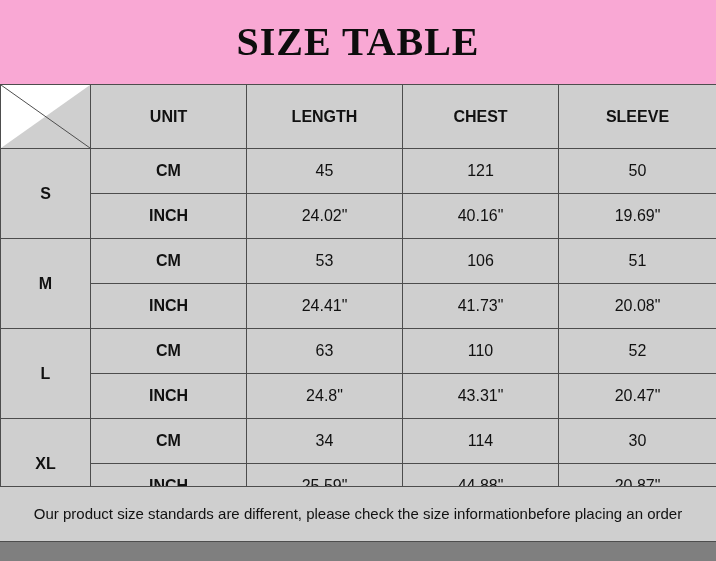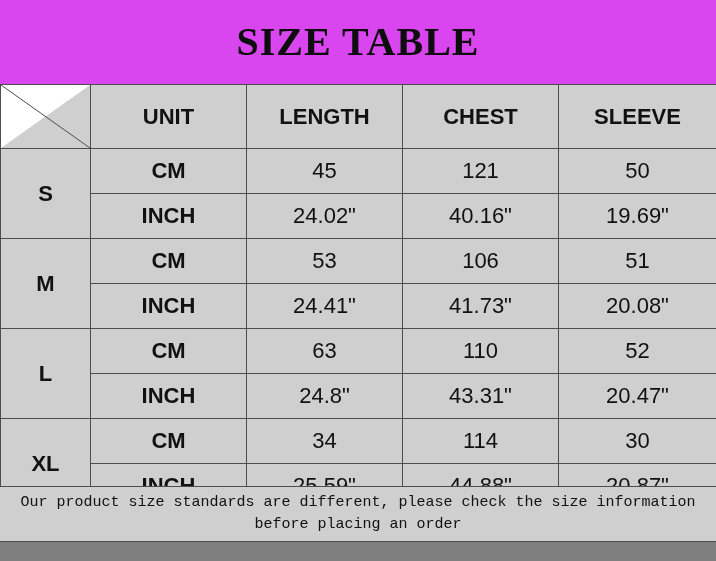"SIZE TABLE" .page { background: #d946ef -> #f9a8d4 }
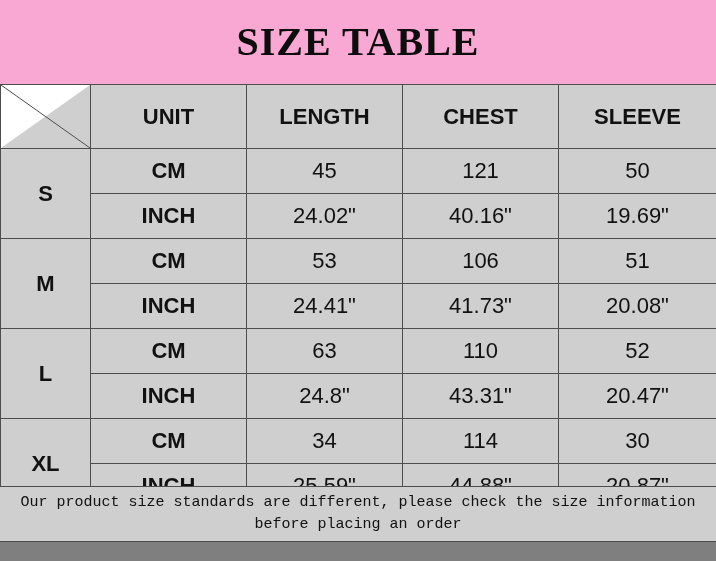"UNIT" table.size-table td { font-size: 22px -> 16px }
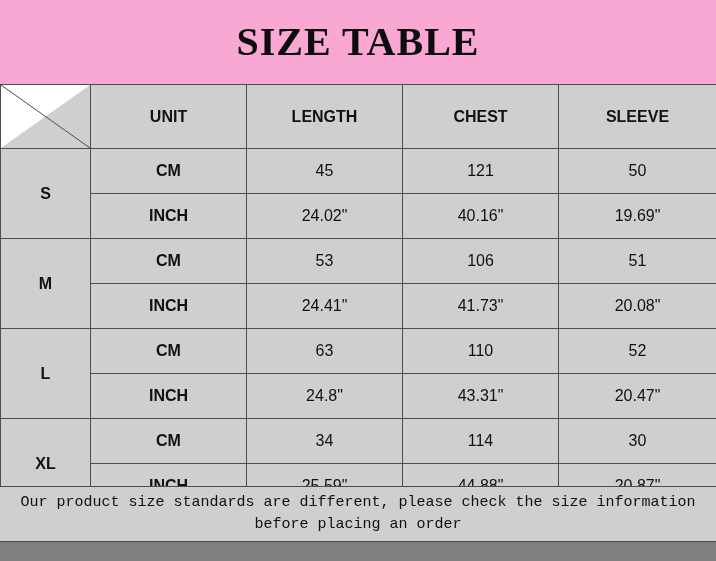"Our product size standards are" .note { flex-direction: column -> row; font-family: Liberation Mono, monospace -> Liberation Sans, sans-serif }
